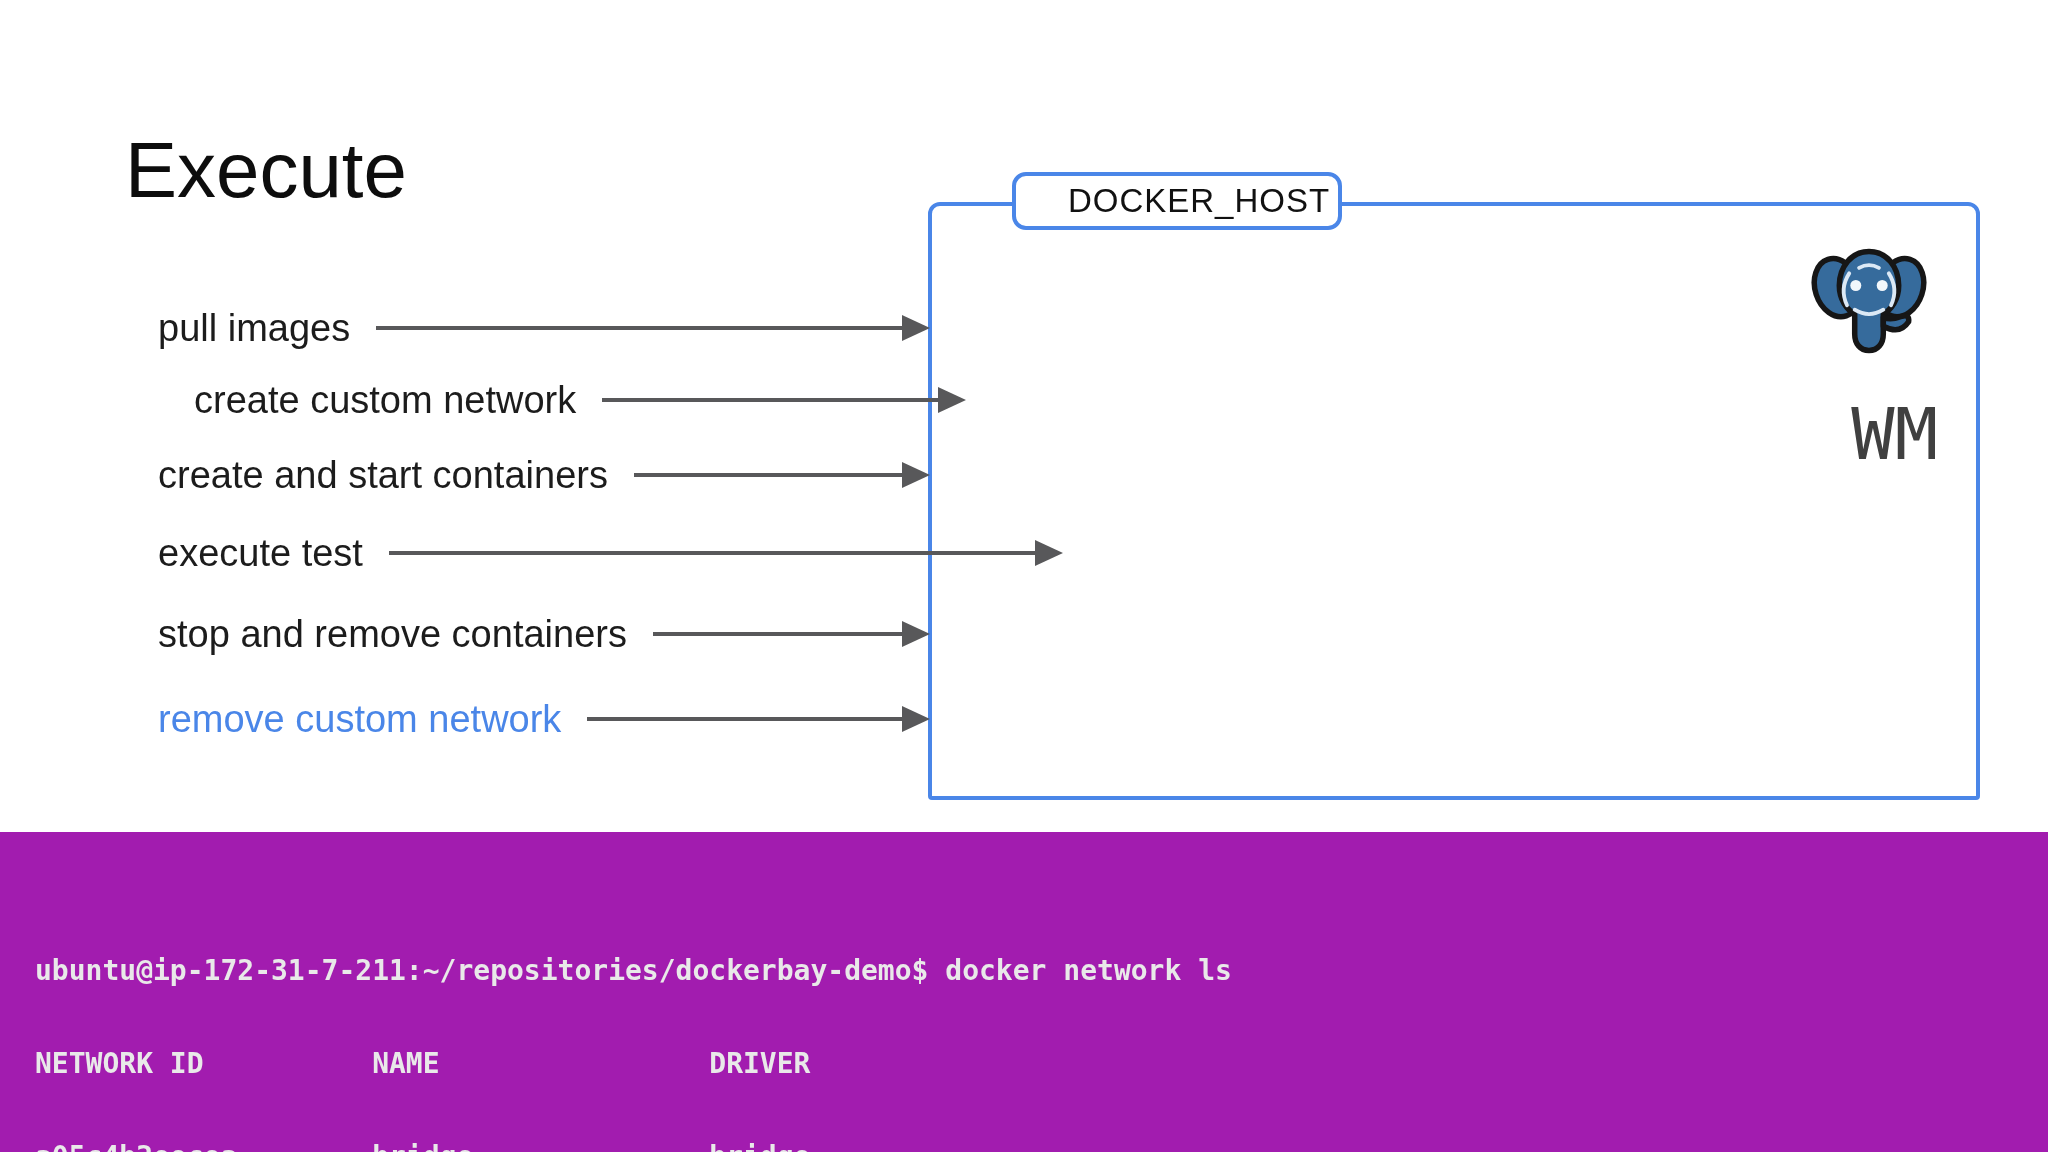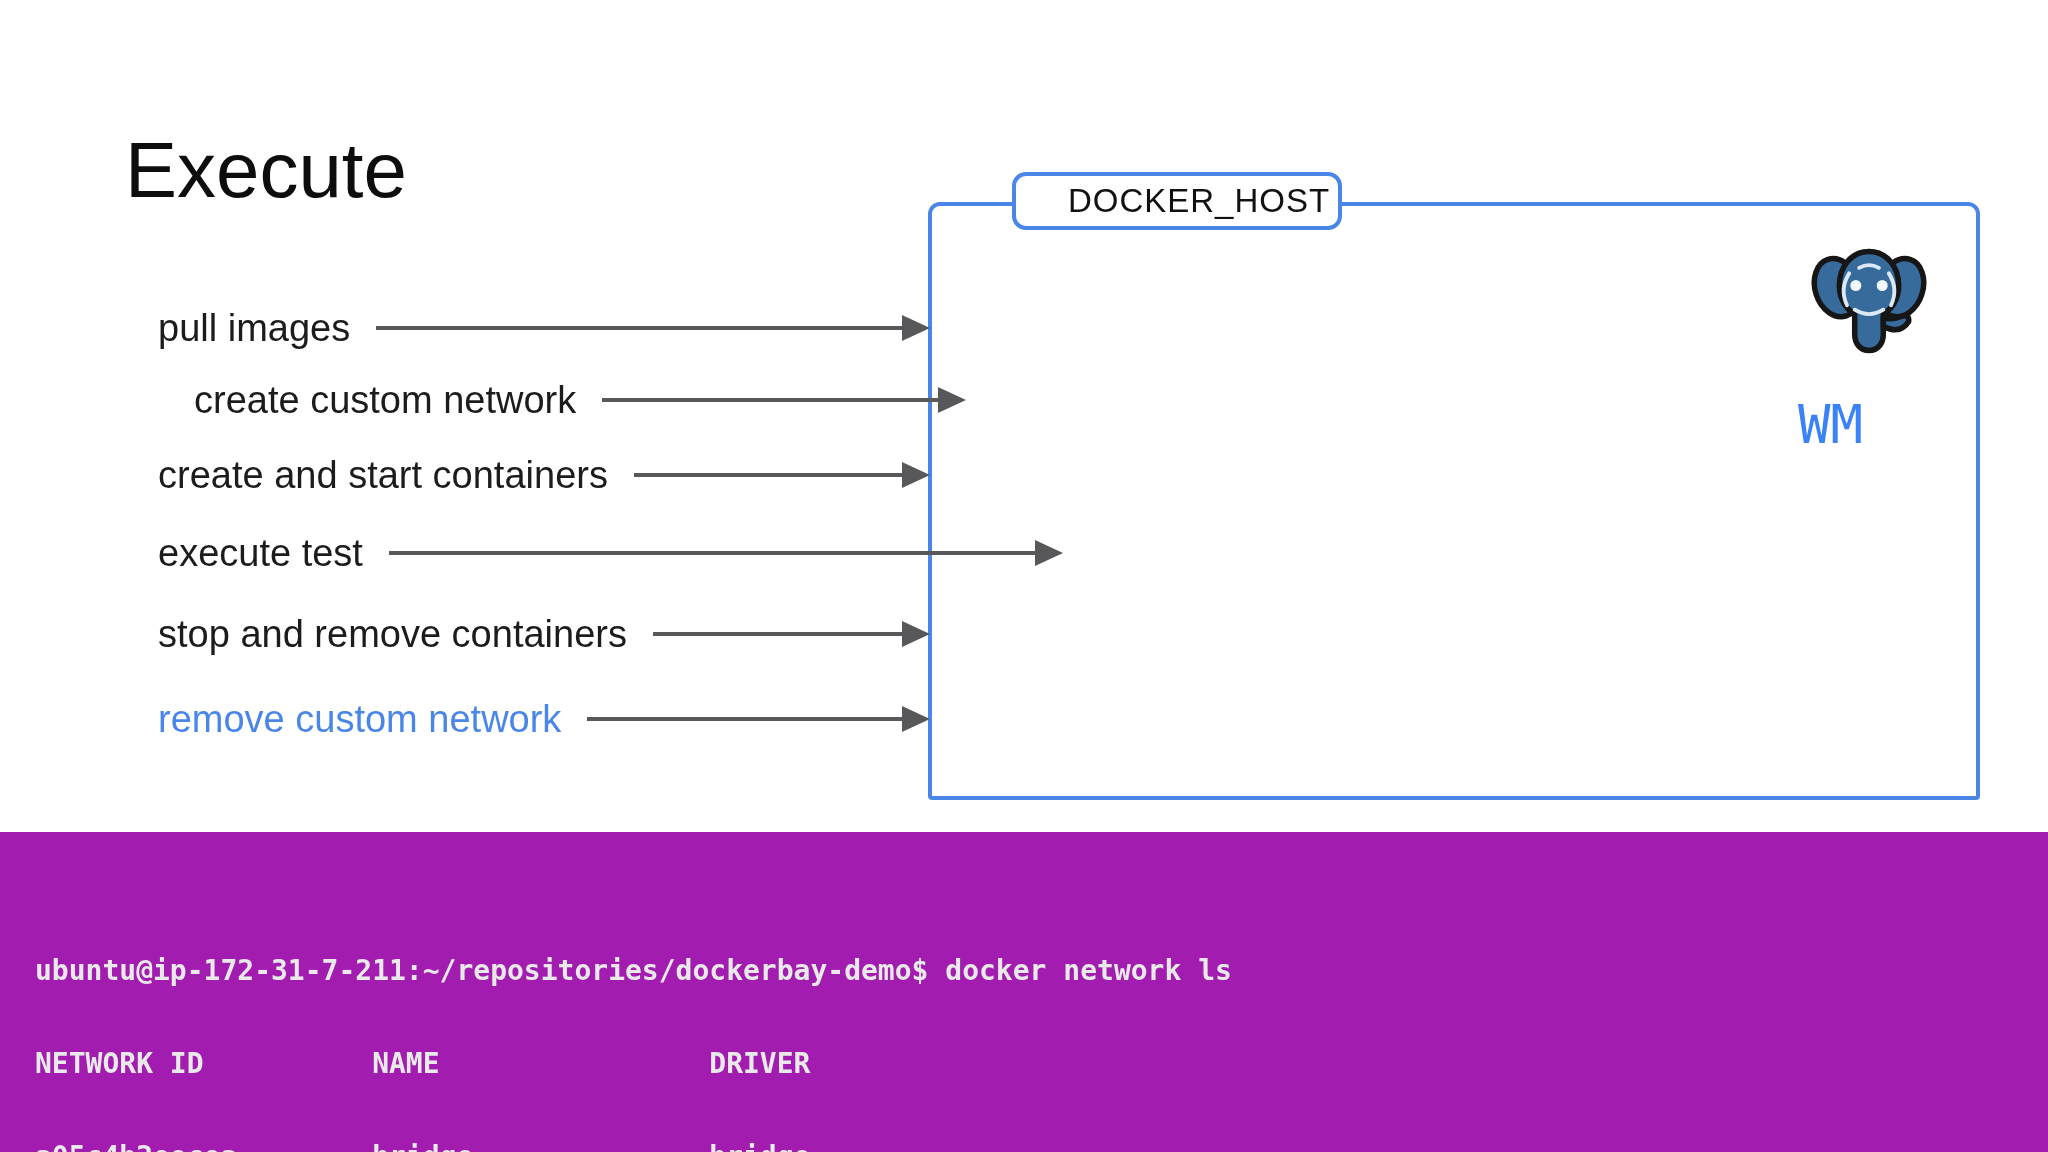"WM" .wm { color: #3b82f6 -> #404040; font-size: 54px -> 72px; text-align: left -> right }
